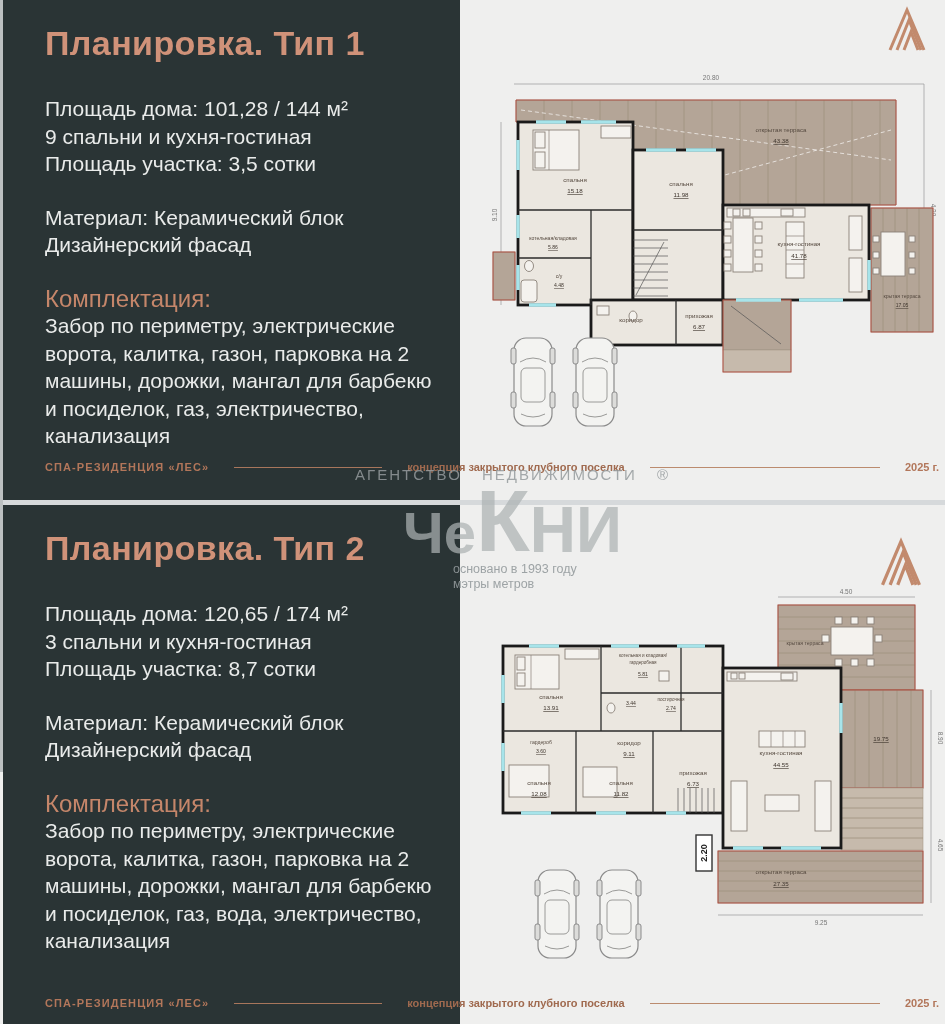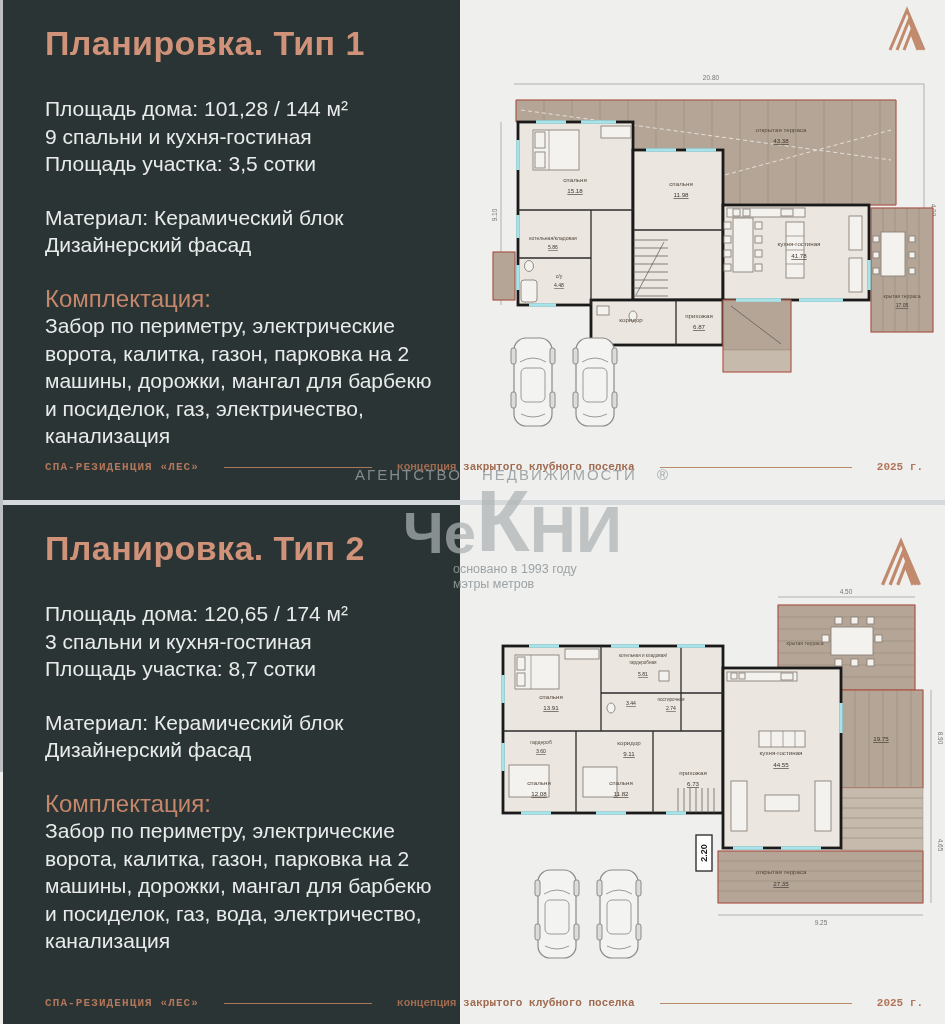"СПА-РЕЗИДЕНЦИЯ «ЛЕС»" .pfooter { font-family: Liberation Mono, monospace -> none; right: 22px -> 6px }
